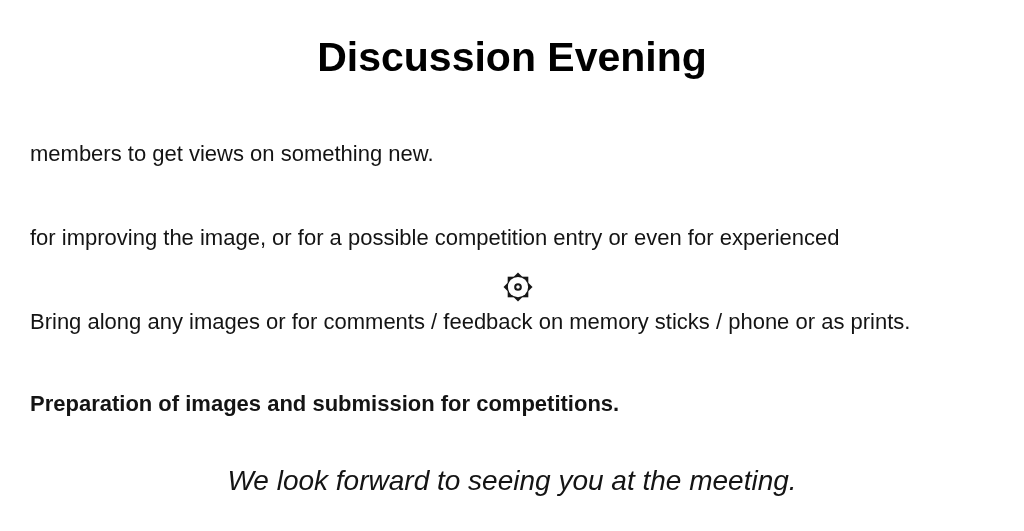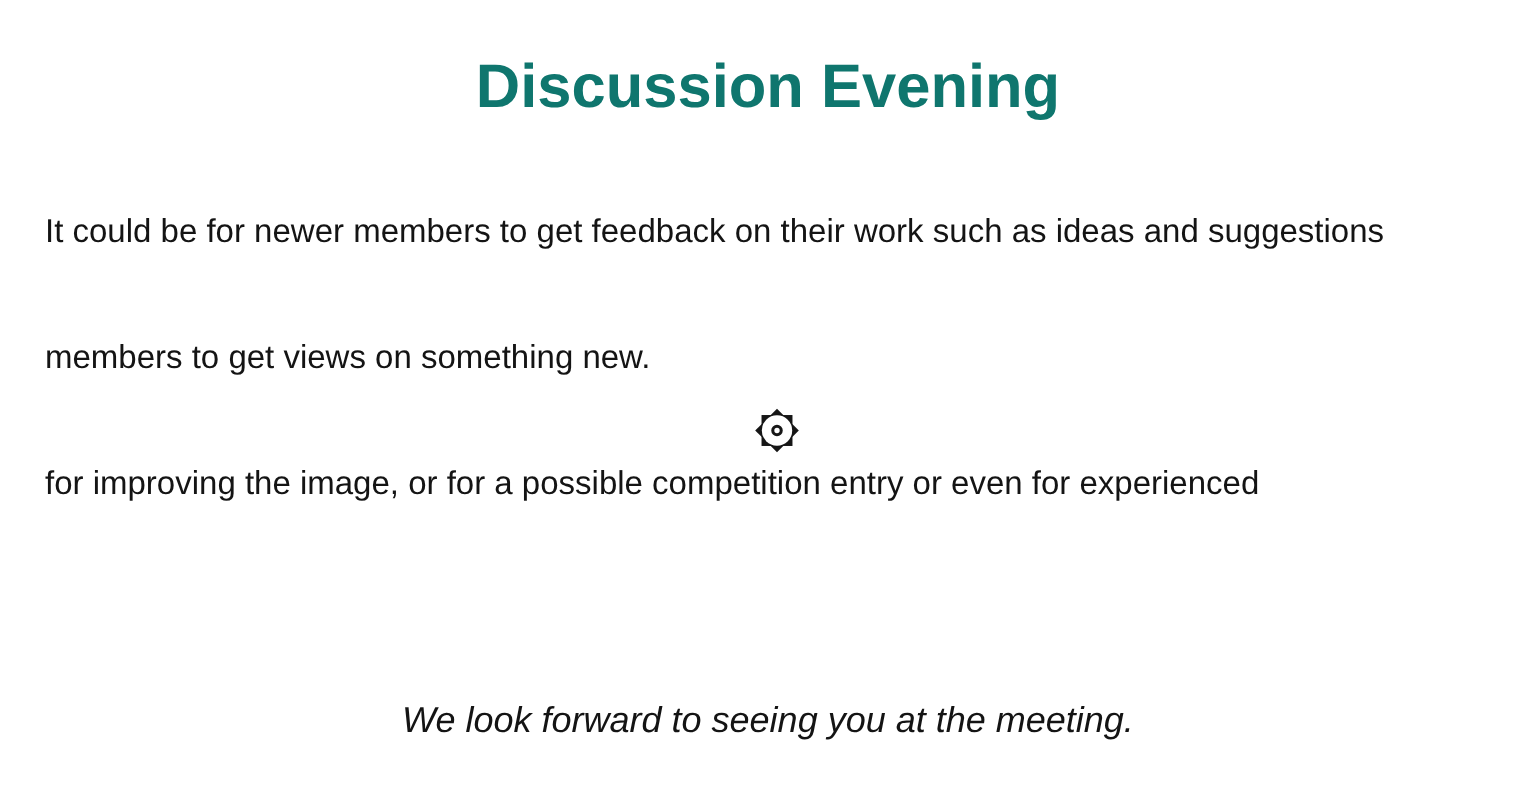"Discussion Evening" div.title { color: #0f766e -> #000000 }
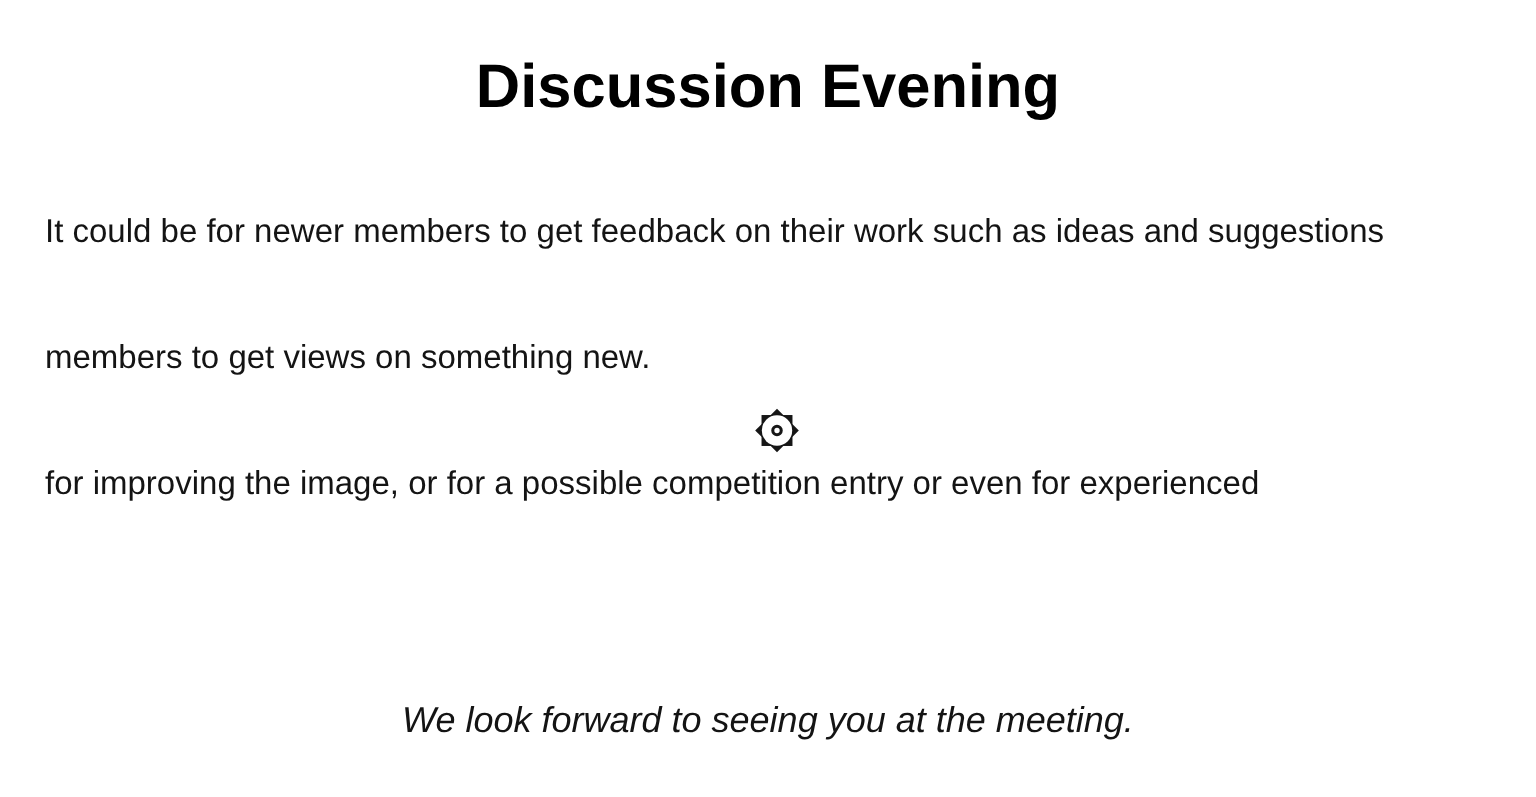"It could be for newer" span.line { html: <span>It could be for newer members to get feedback on their work such as ideas and suggestions</span> -> none }
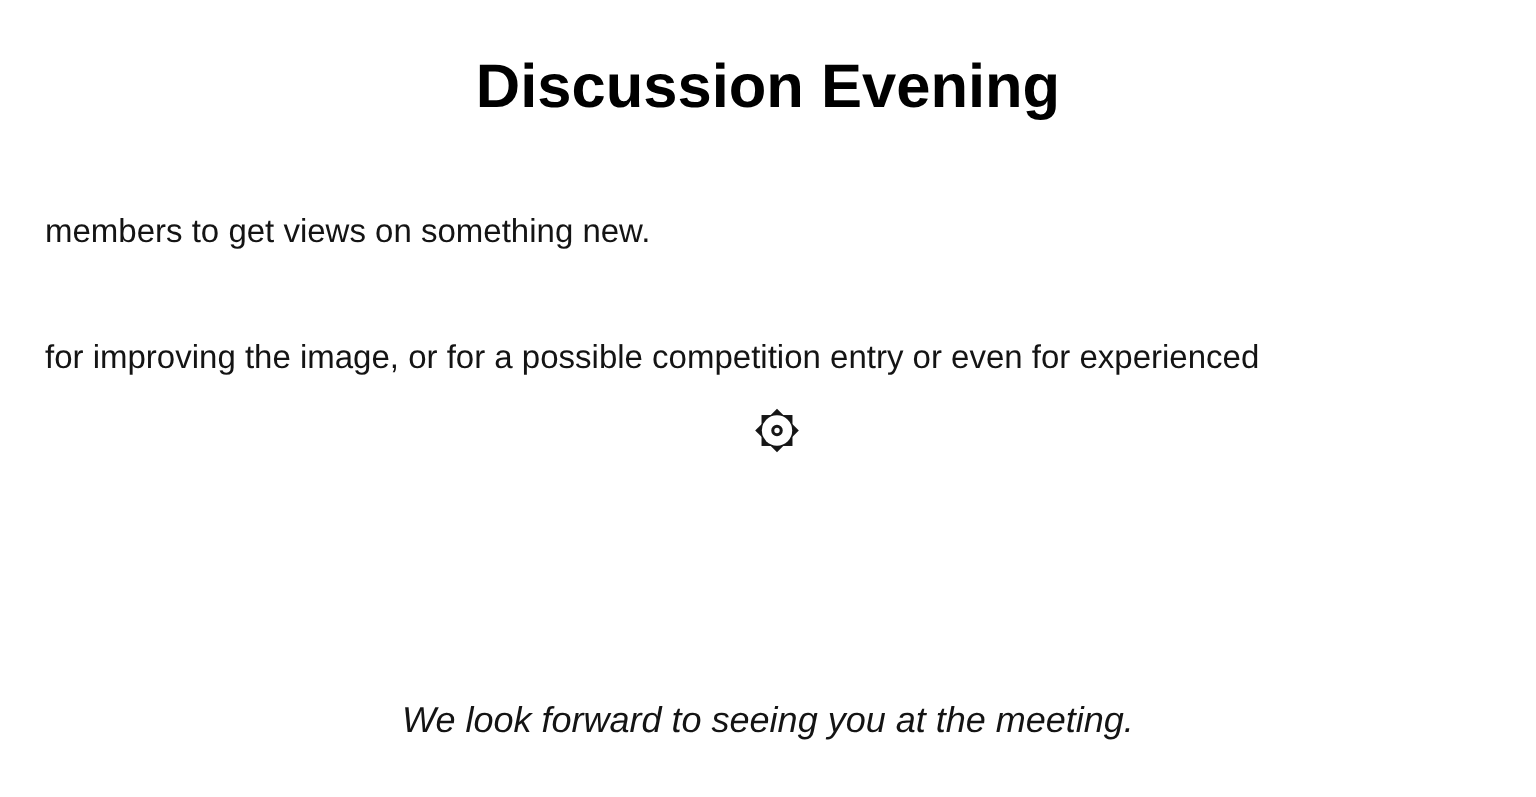"Bring along any images or" span.line { html: none -> <span>Bring along any images or for comments / feedback on memory sticks / phone or as prints.</span> }
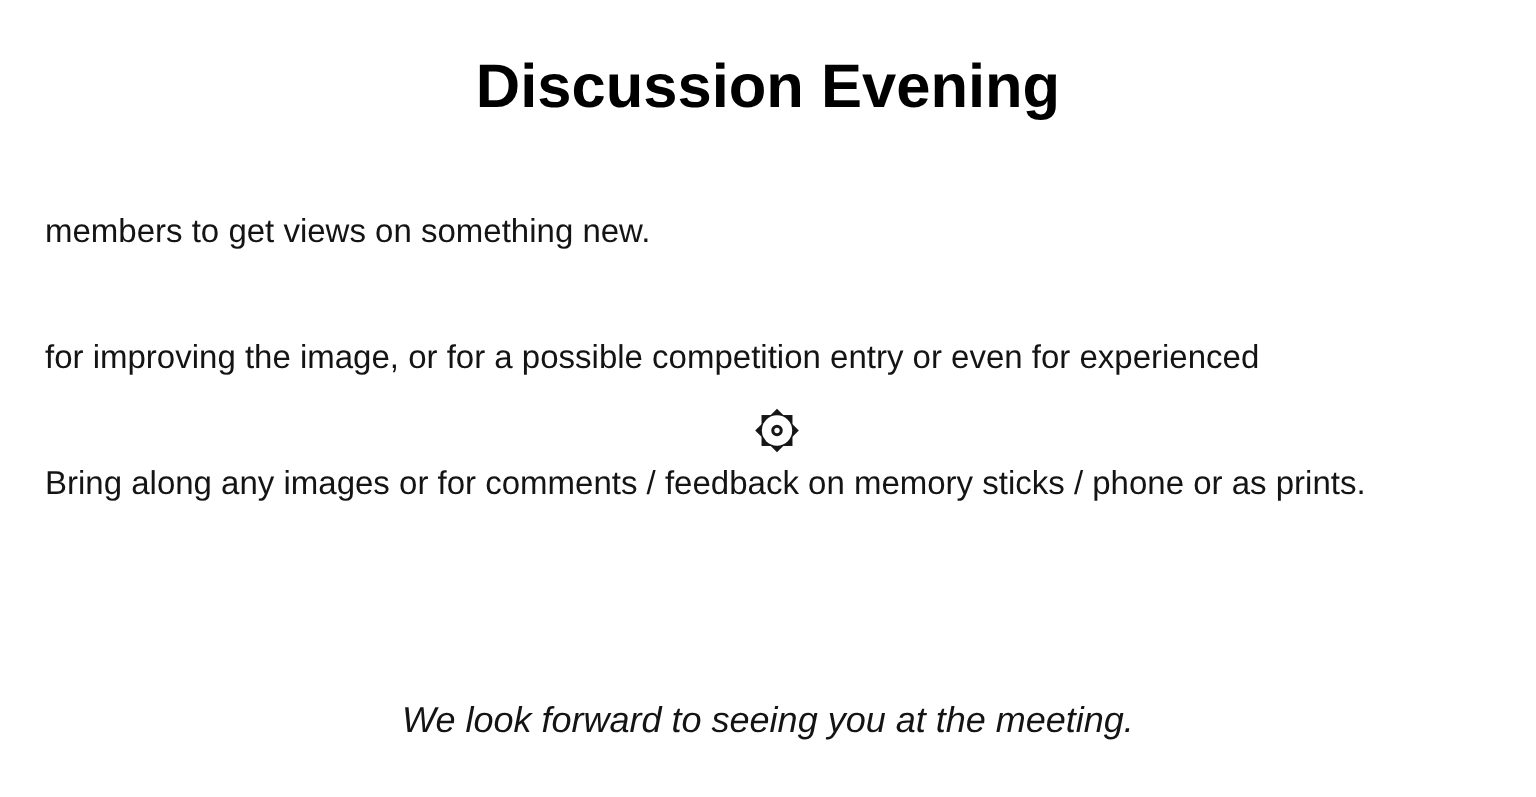"Preparation of images and submission" span.line { html: none -> <span>Preparation of images and submission for competitions.</span> }
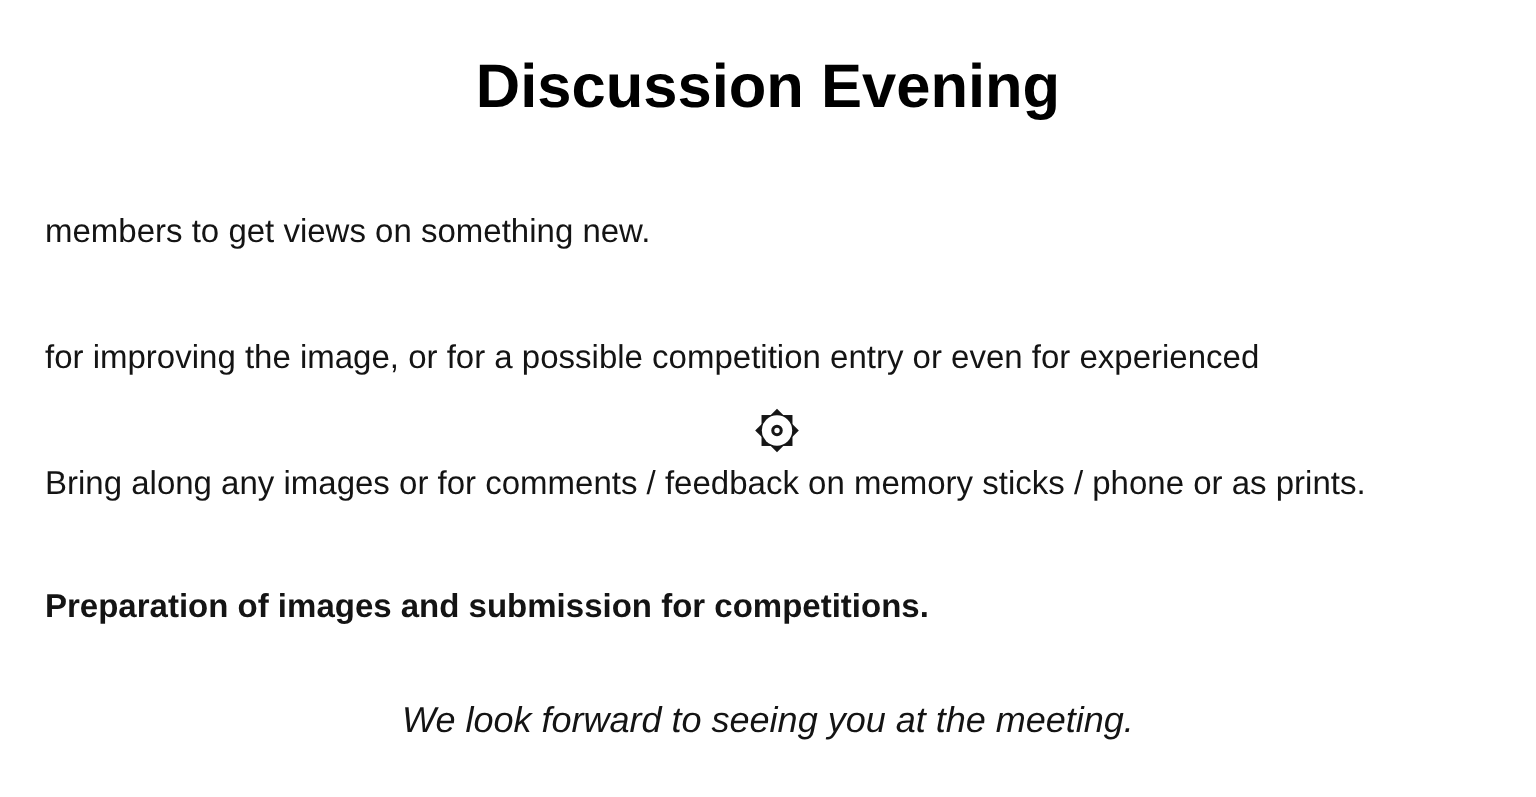"We look forward to seeing" .closing { font-size: 24px -> 28px }
